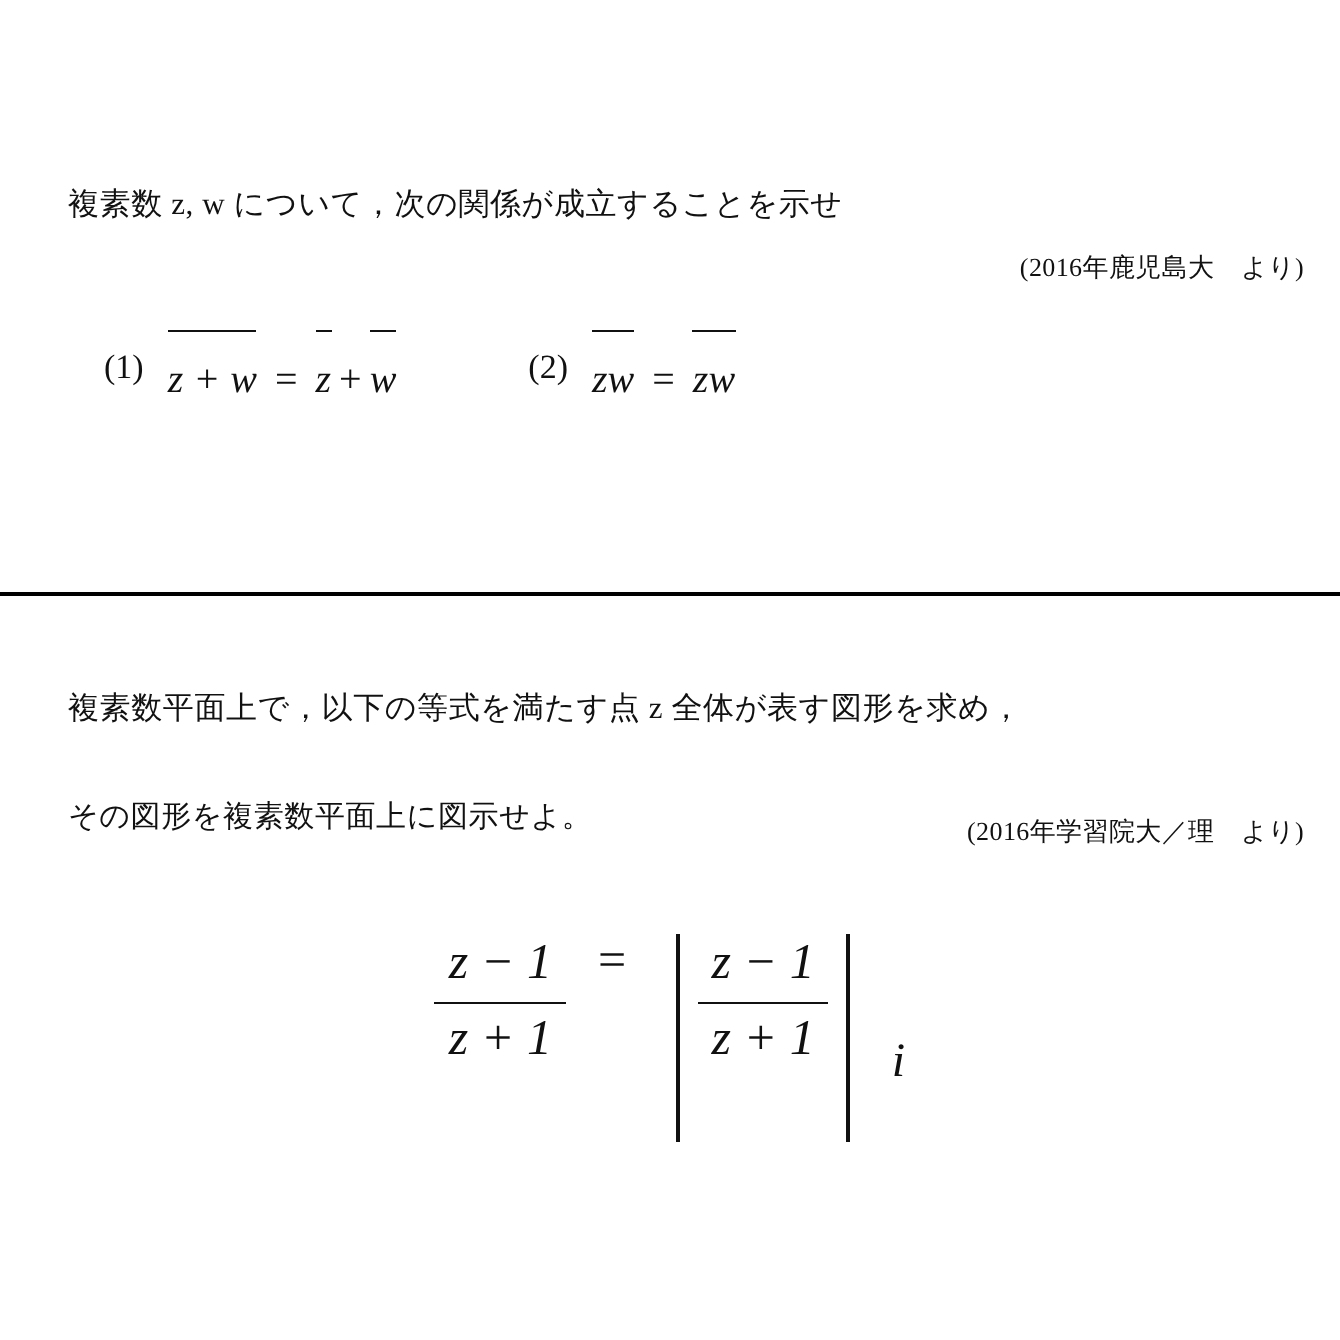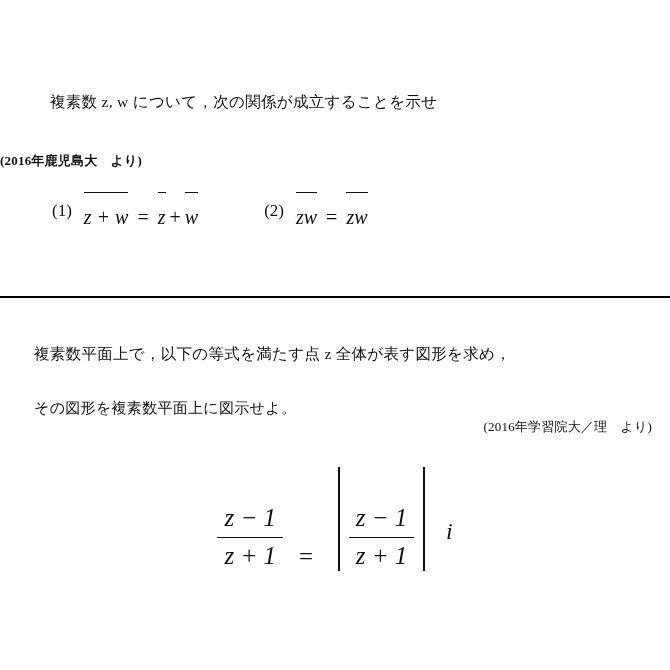"複素数 z, w について，次の関係が成立することを示せ" .stem-line { margin-left: 50px -> 34px }
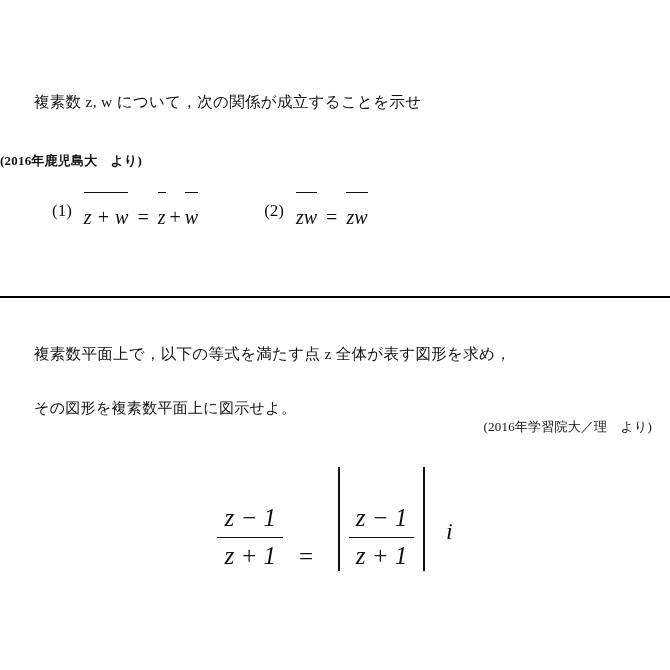"(2016年鹿児島大 より)" .source-line { font-weight: bold -> none; margin-top: 39px -> 12px; text-align: none -> right }
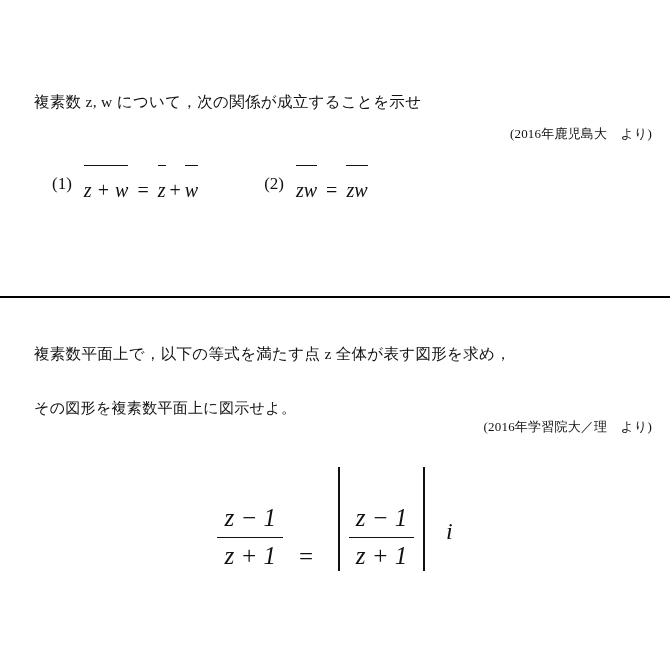"(2016年学習院大／理 より)" .source-line-2 { top: 19px -> 8px }
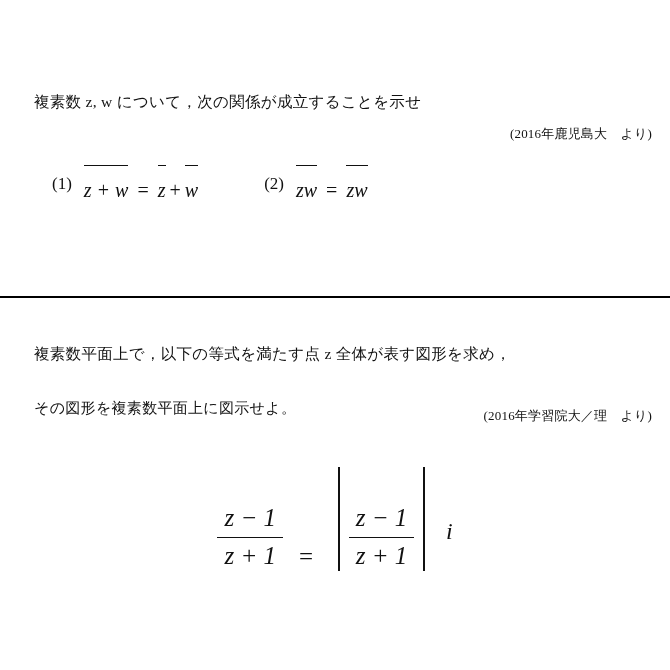"z − 1" .display-eq { align-items: flex-end -> flex-start }
